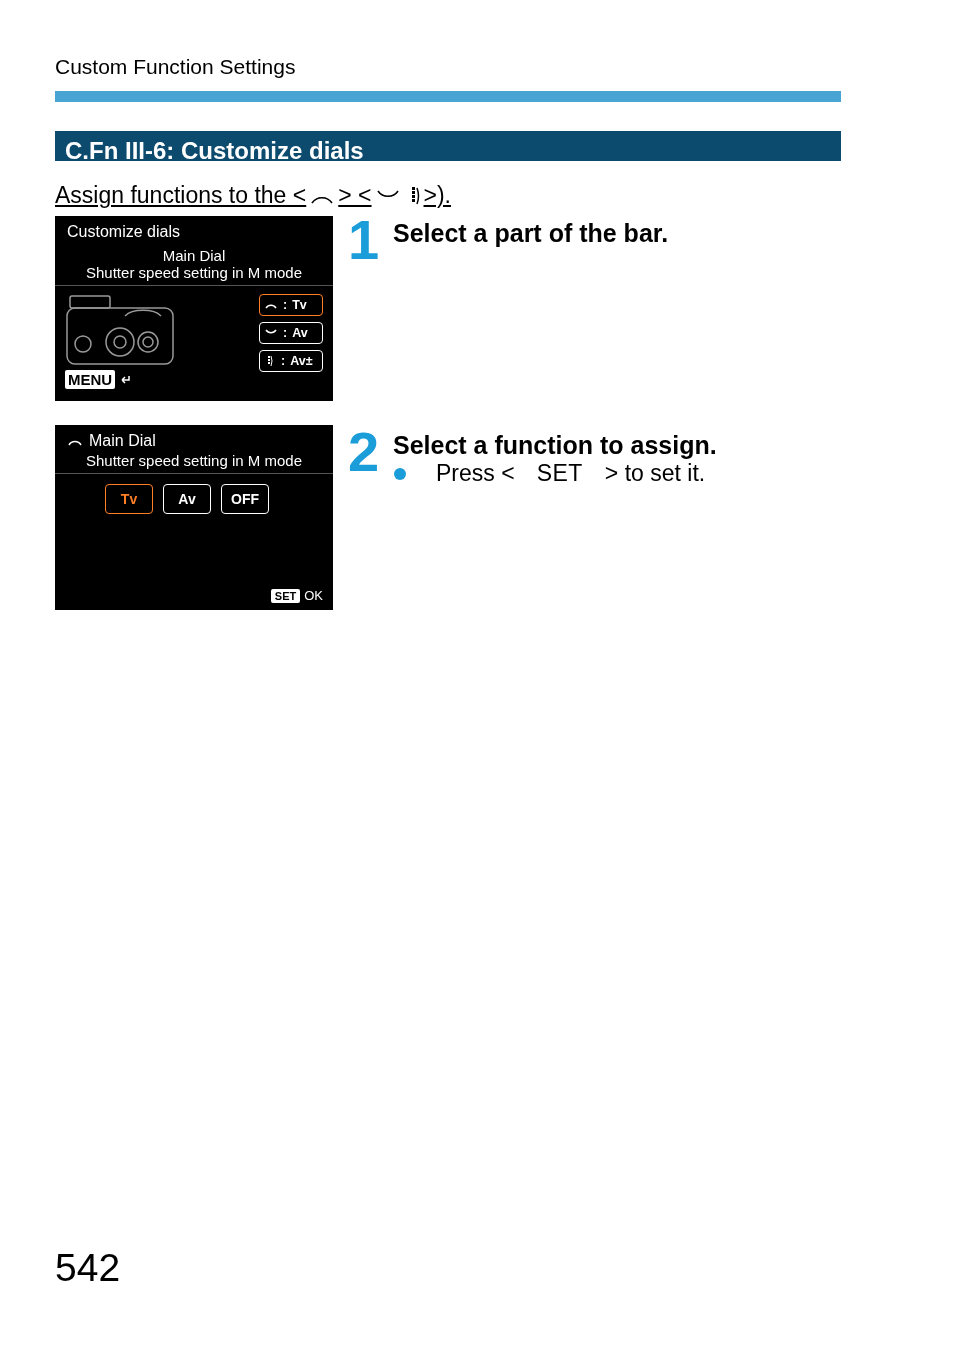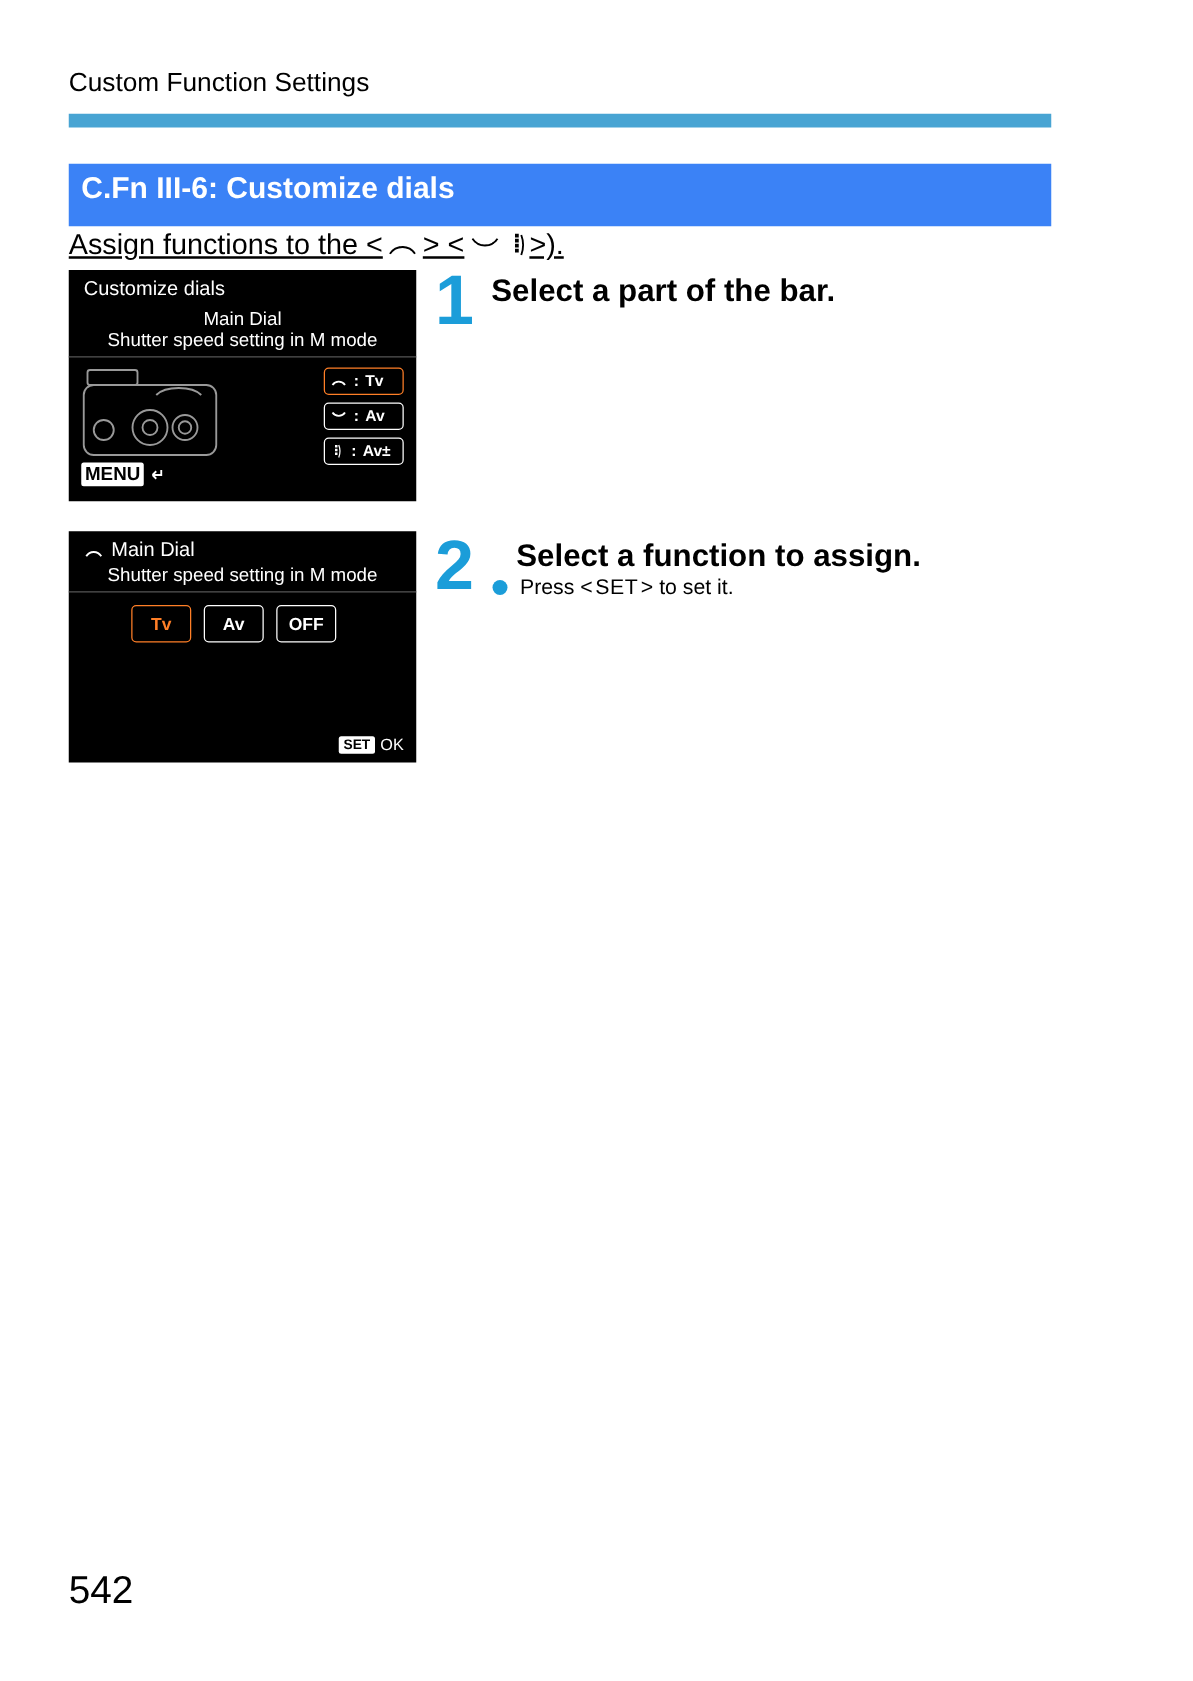"C.Fn III-6: Customize dials" .dark-heading-bar { background: #3b82f6 -> #0c4a6e; height: 50px -> 30px }
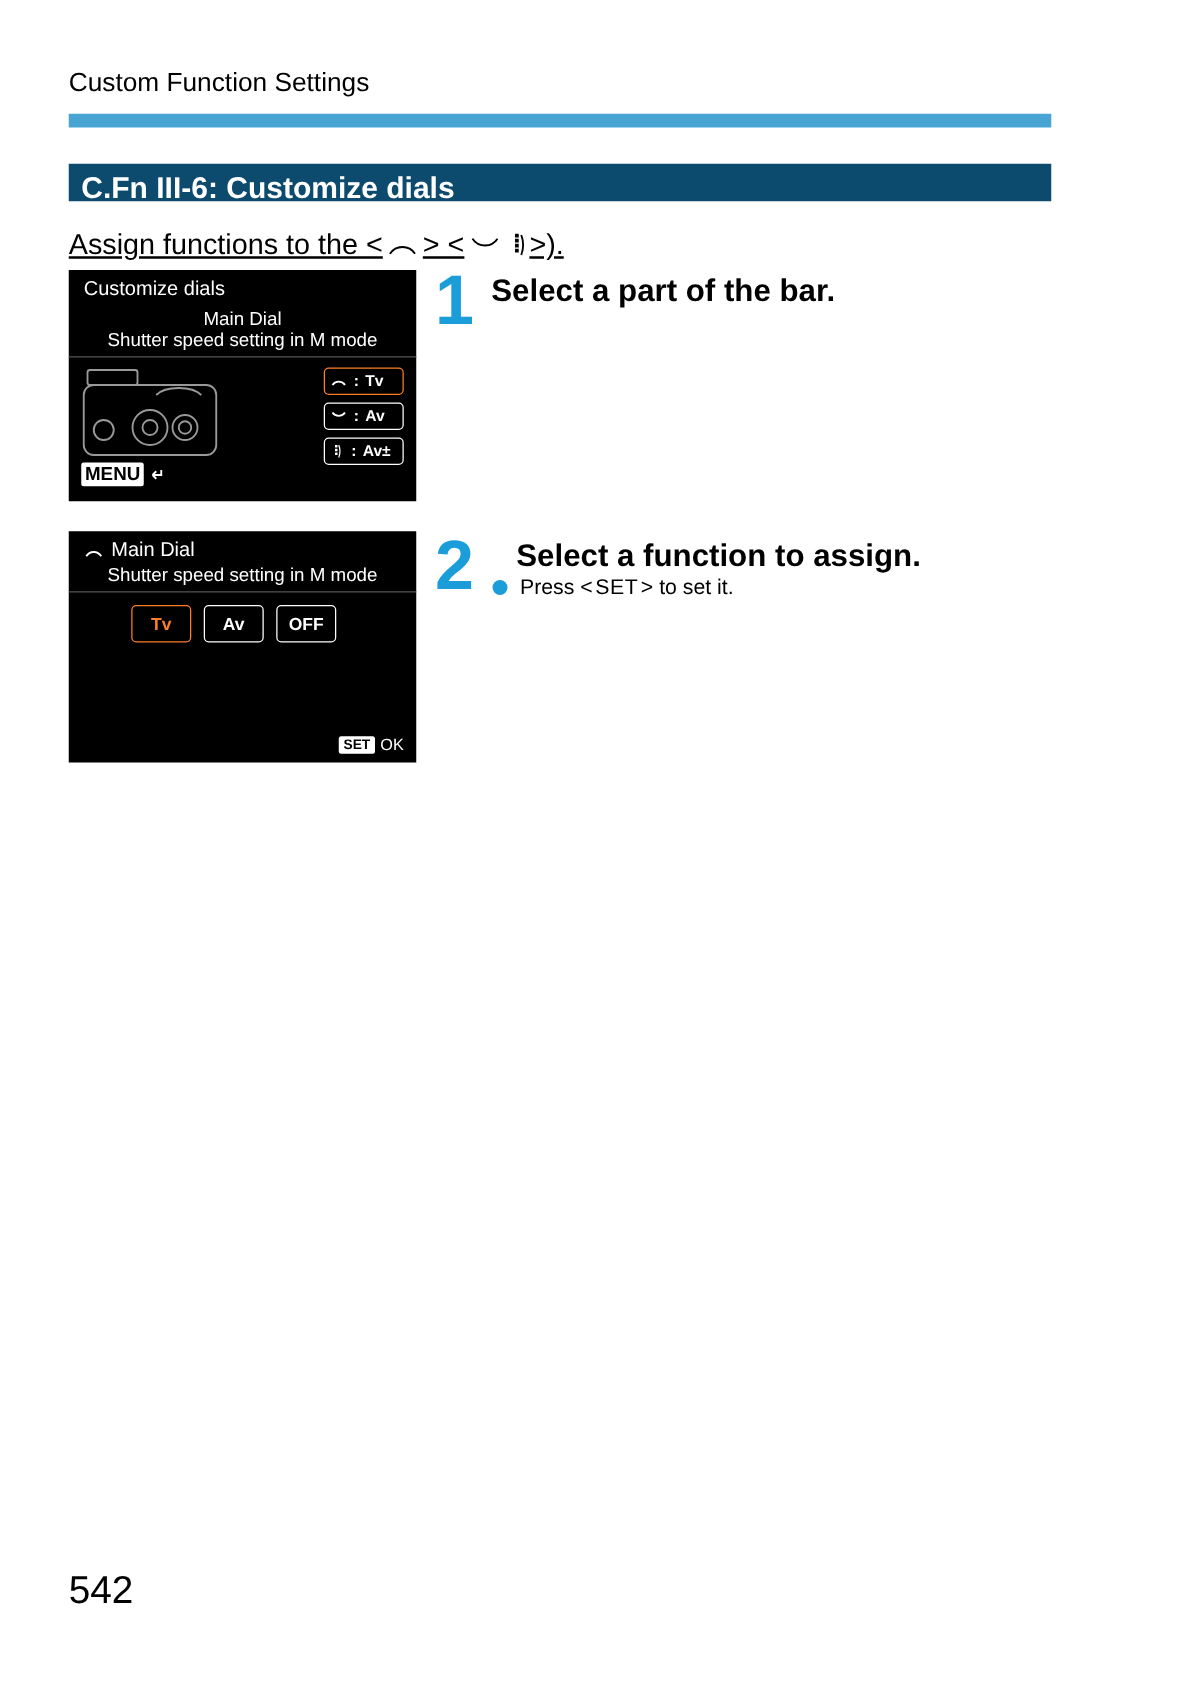"Select a function to assign." .sh2 { left: 413px -> 393px }
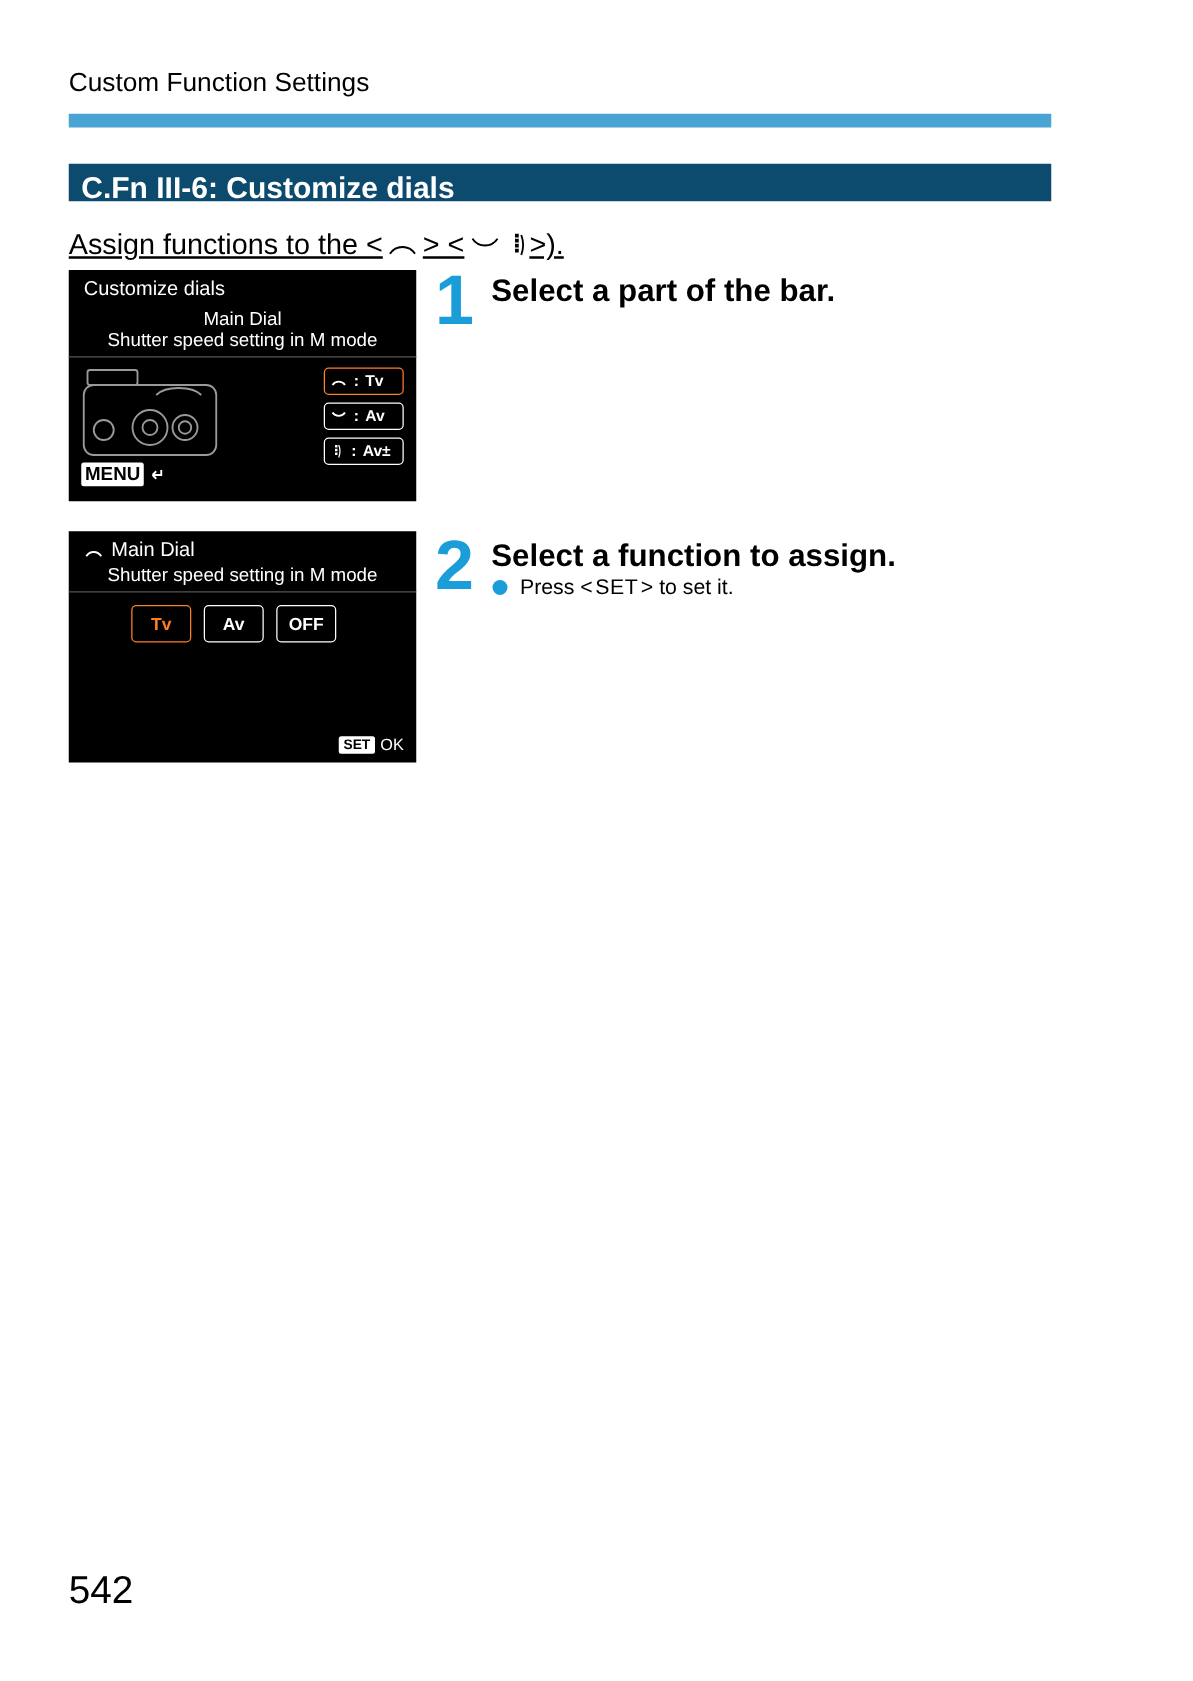"Press <" .bullet-line { font-size: 17px -> 23px; gap: 2px -> 22px }
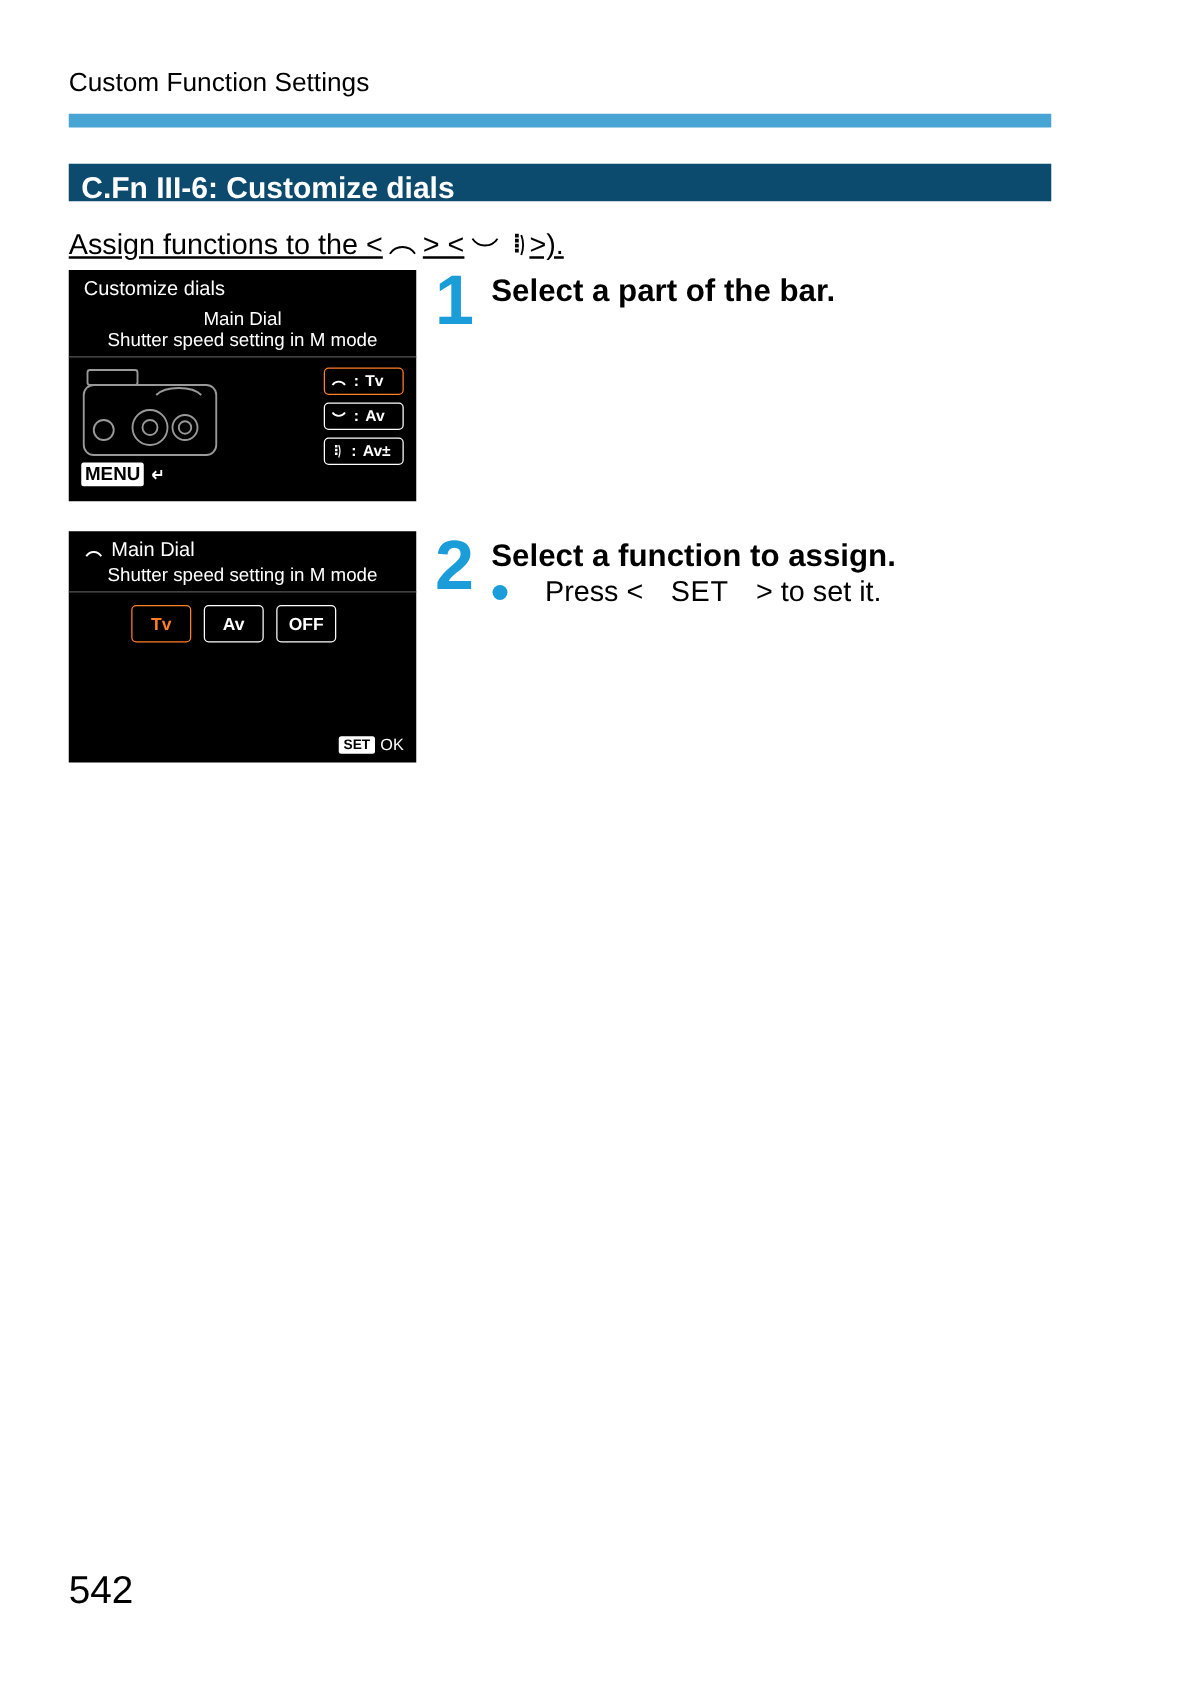"542" .page-number { font-size: 31px -> 39px }
